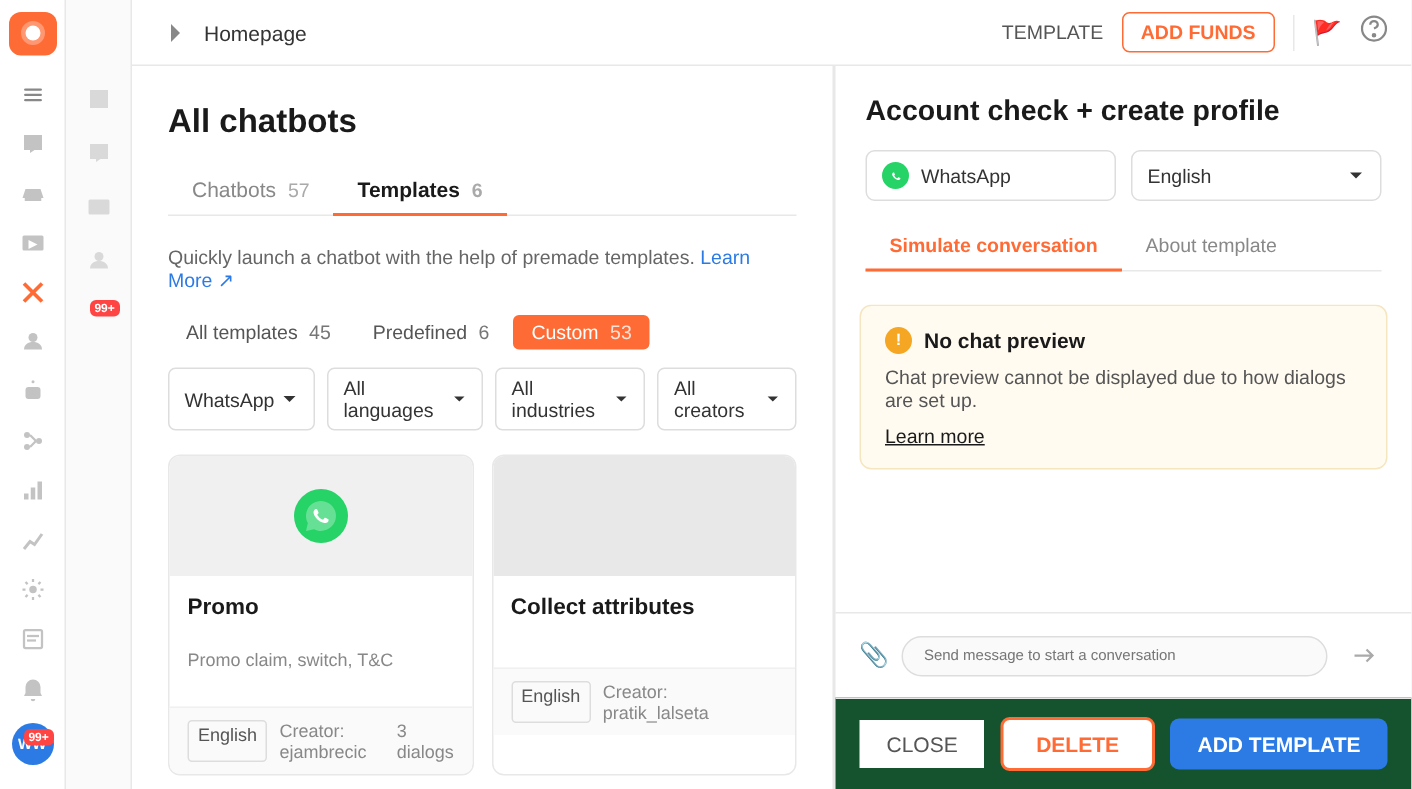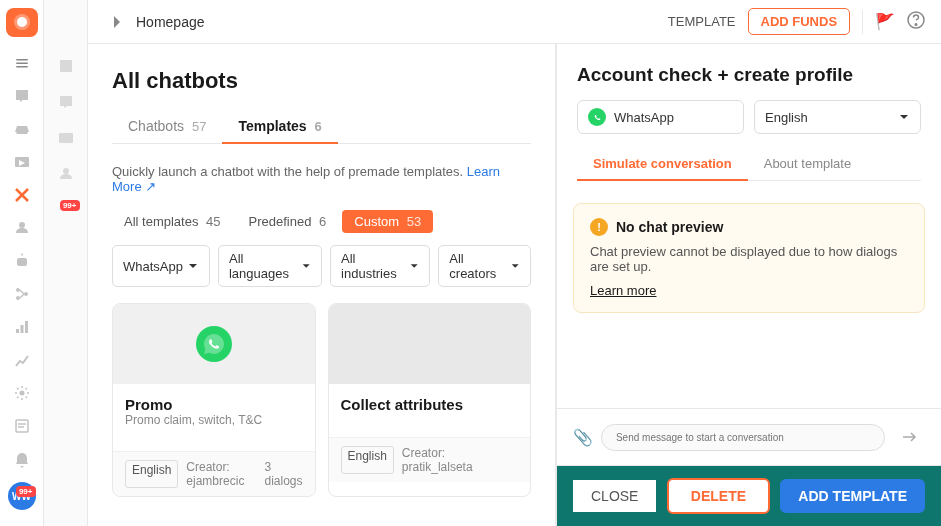"Promo" .card-name { margin-bottom: 0 -> 20px }
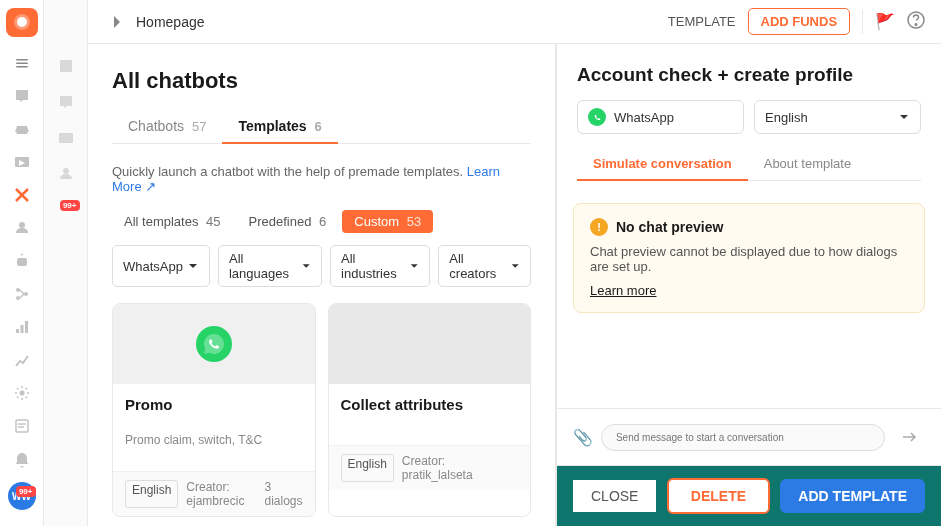"CLOSE" .panel-actions { background: #0f766e -> #14532d }
